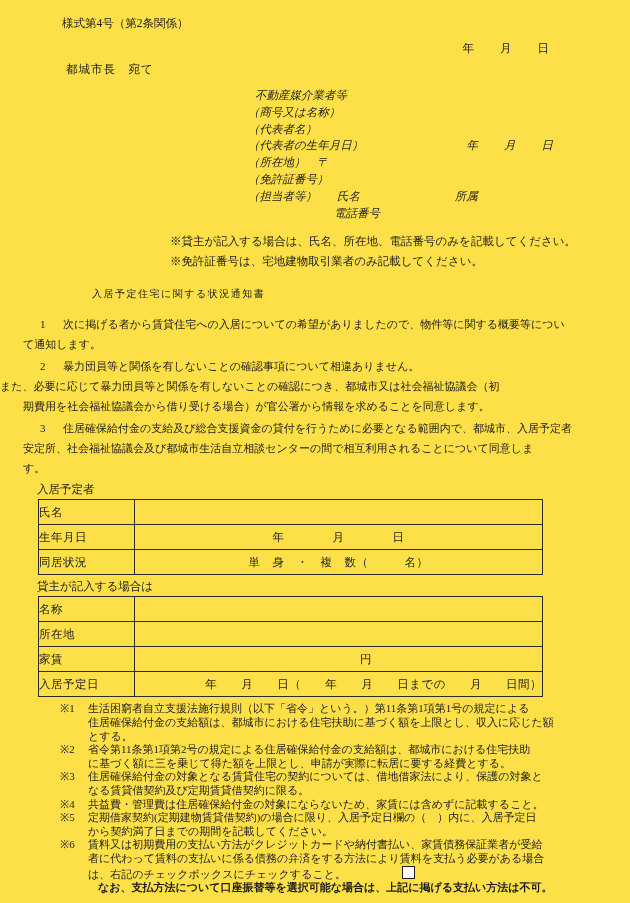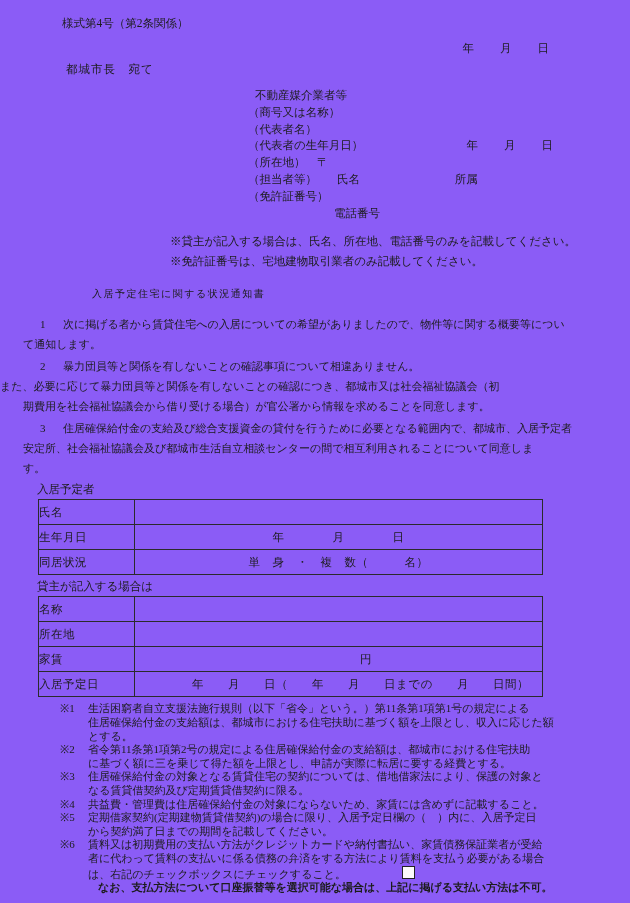"様式第4号（第2条関係）" .page { background: #8b5cf6 -> #fde047 }
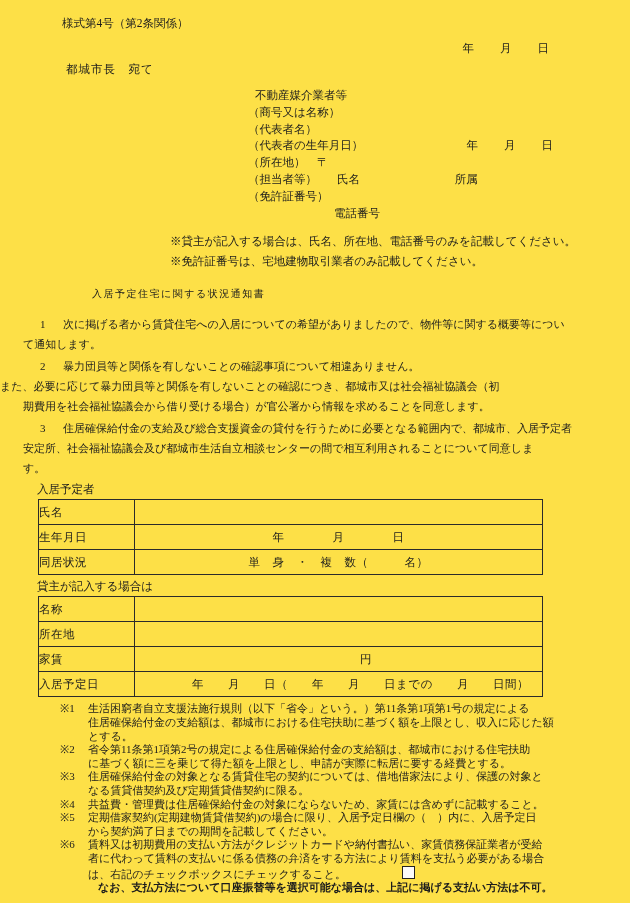"不動産媒介業者等" .agent .aline { font-style: none -> italic }
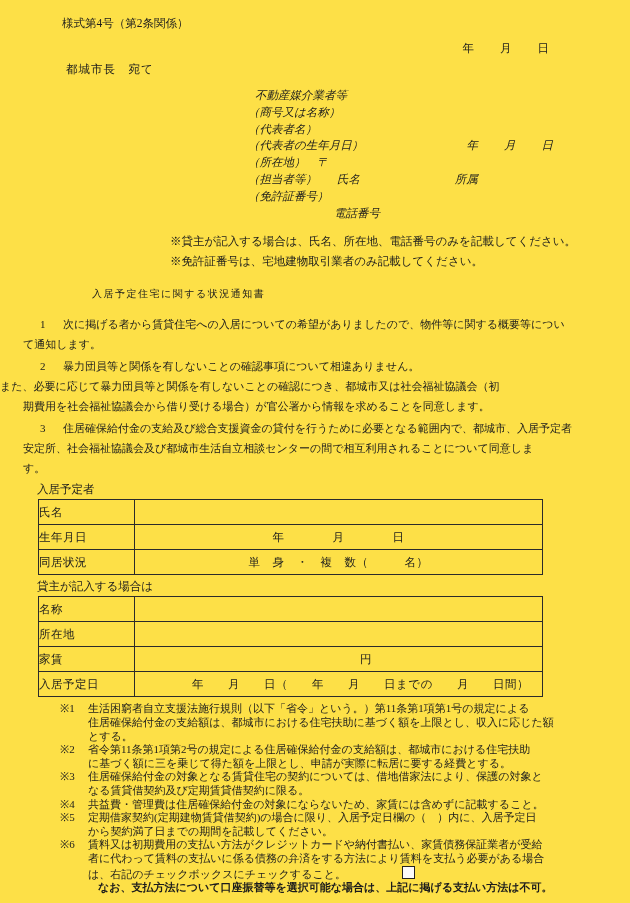"（担当者等） 氏名 所属" div.aline { order: before "（免許証番号）" -> after "（免許証番号）" }
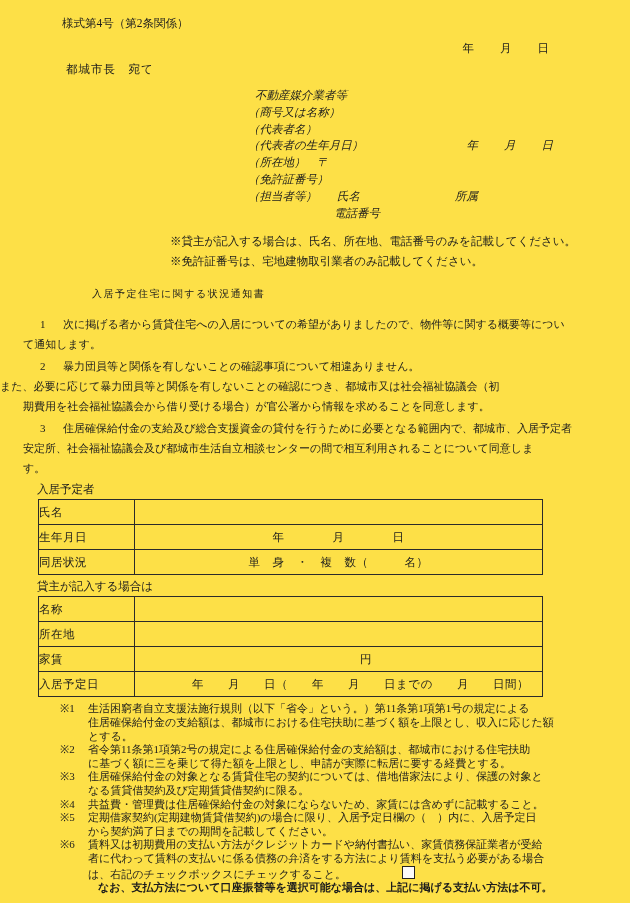"年 月 日（ 年 月" td.val.movein { text-align: center -> right }
